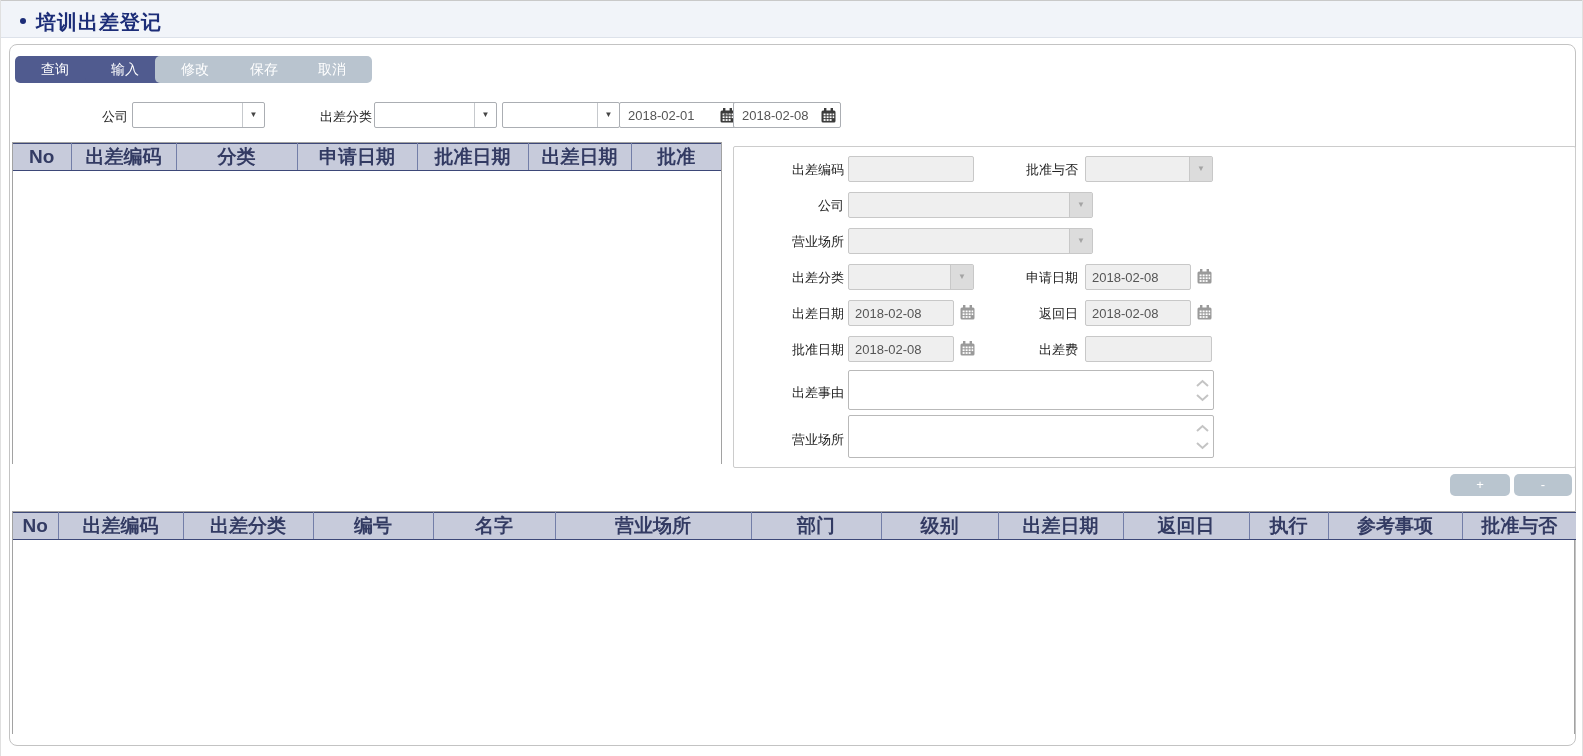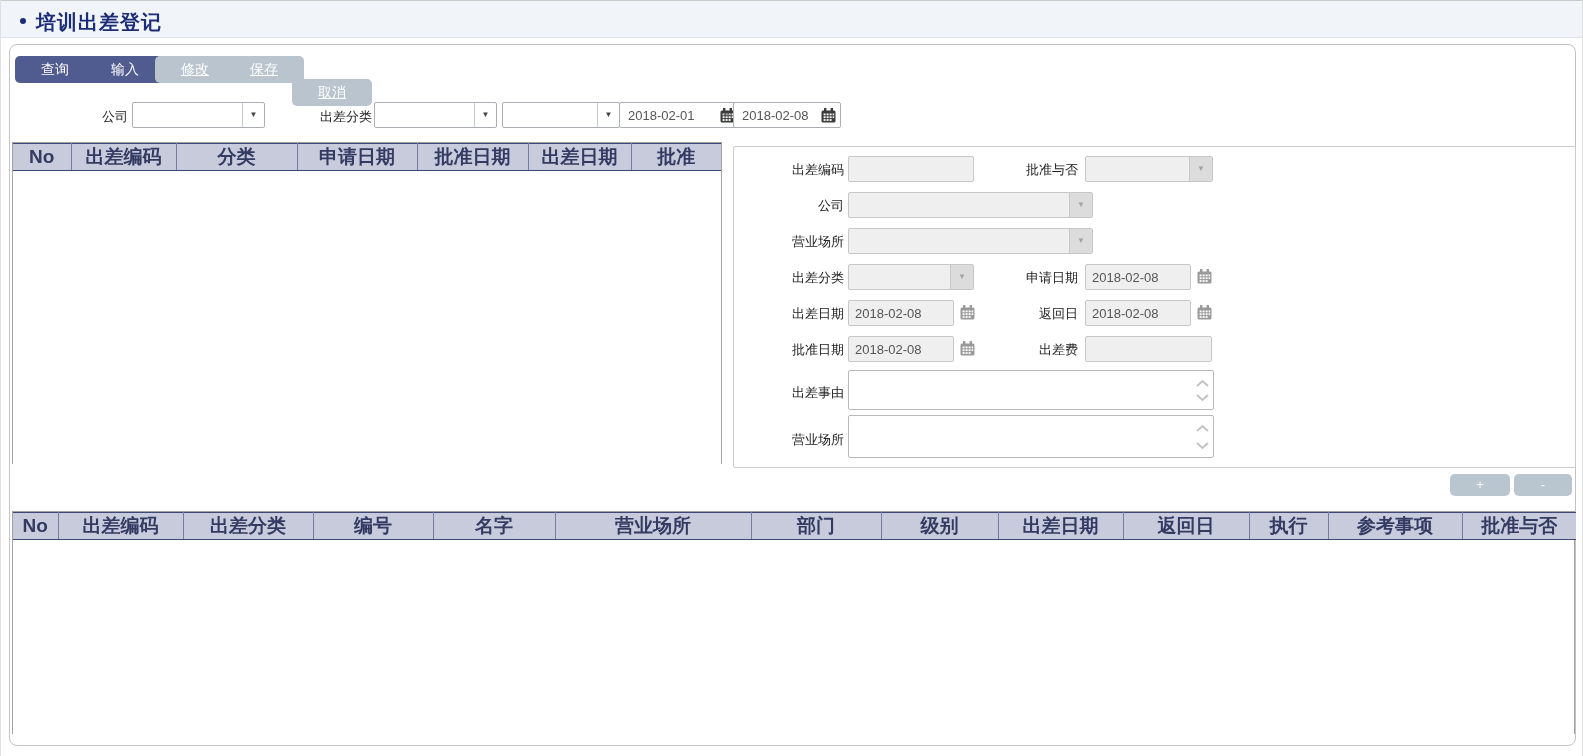"修改" .btn.off { text-decoration: underline -> none }
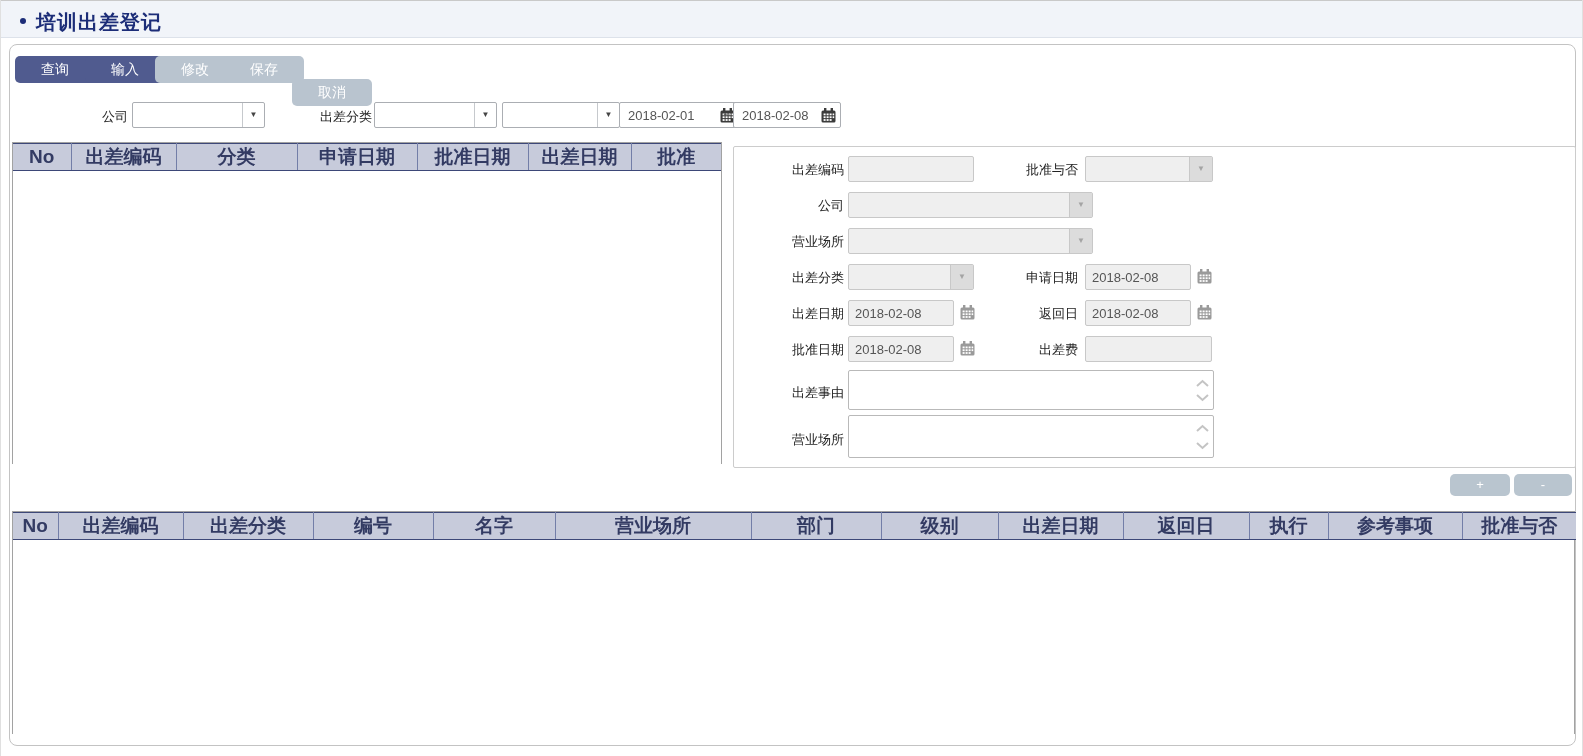"取消" button.btn { margin-top: 23px -> none }
